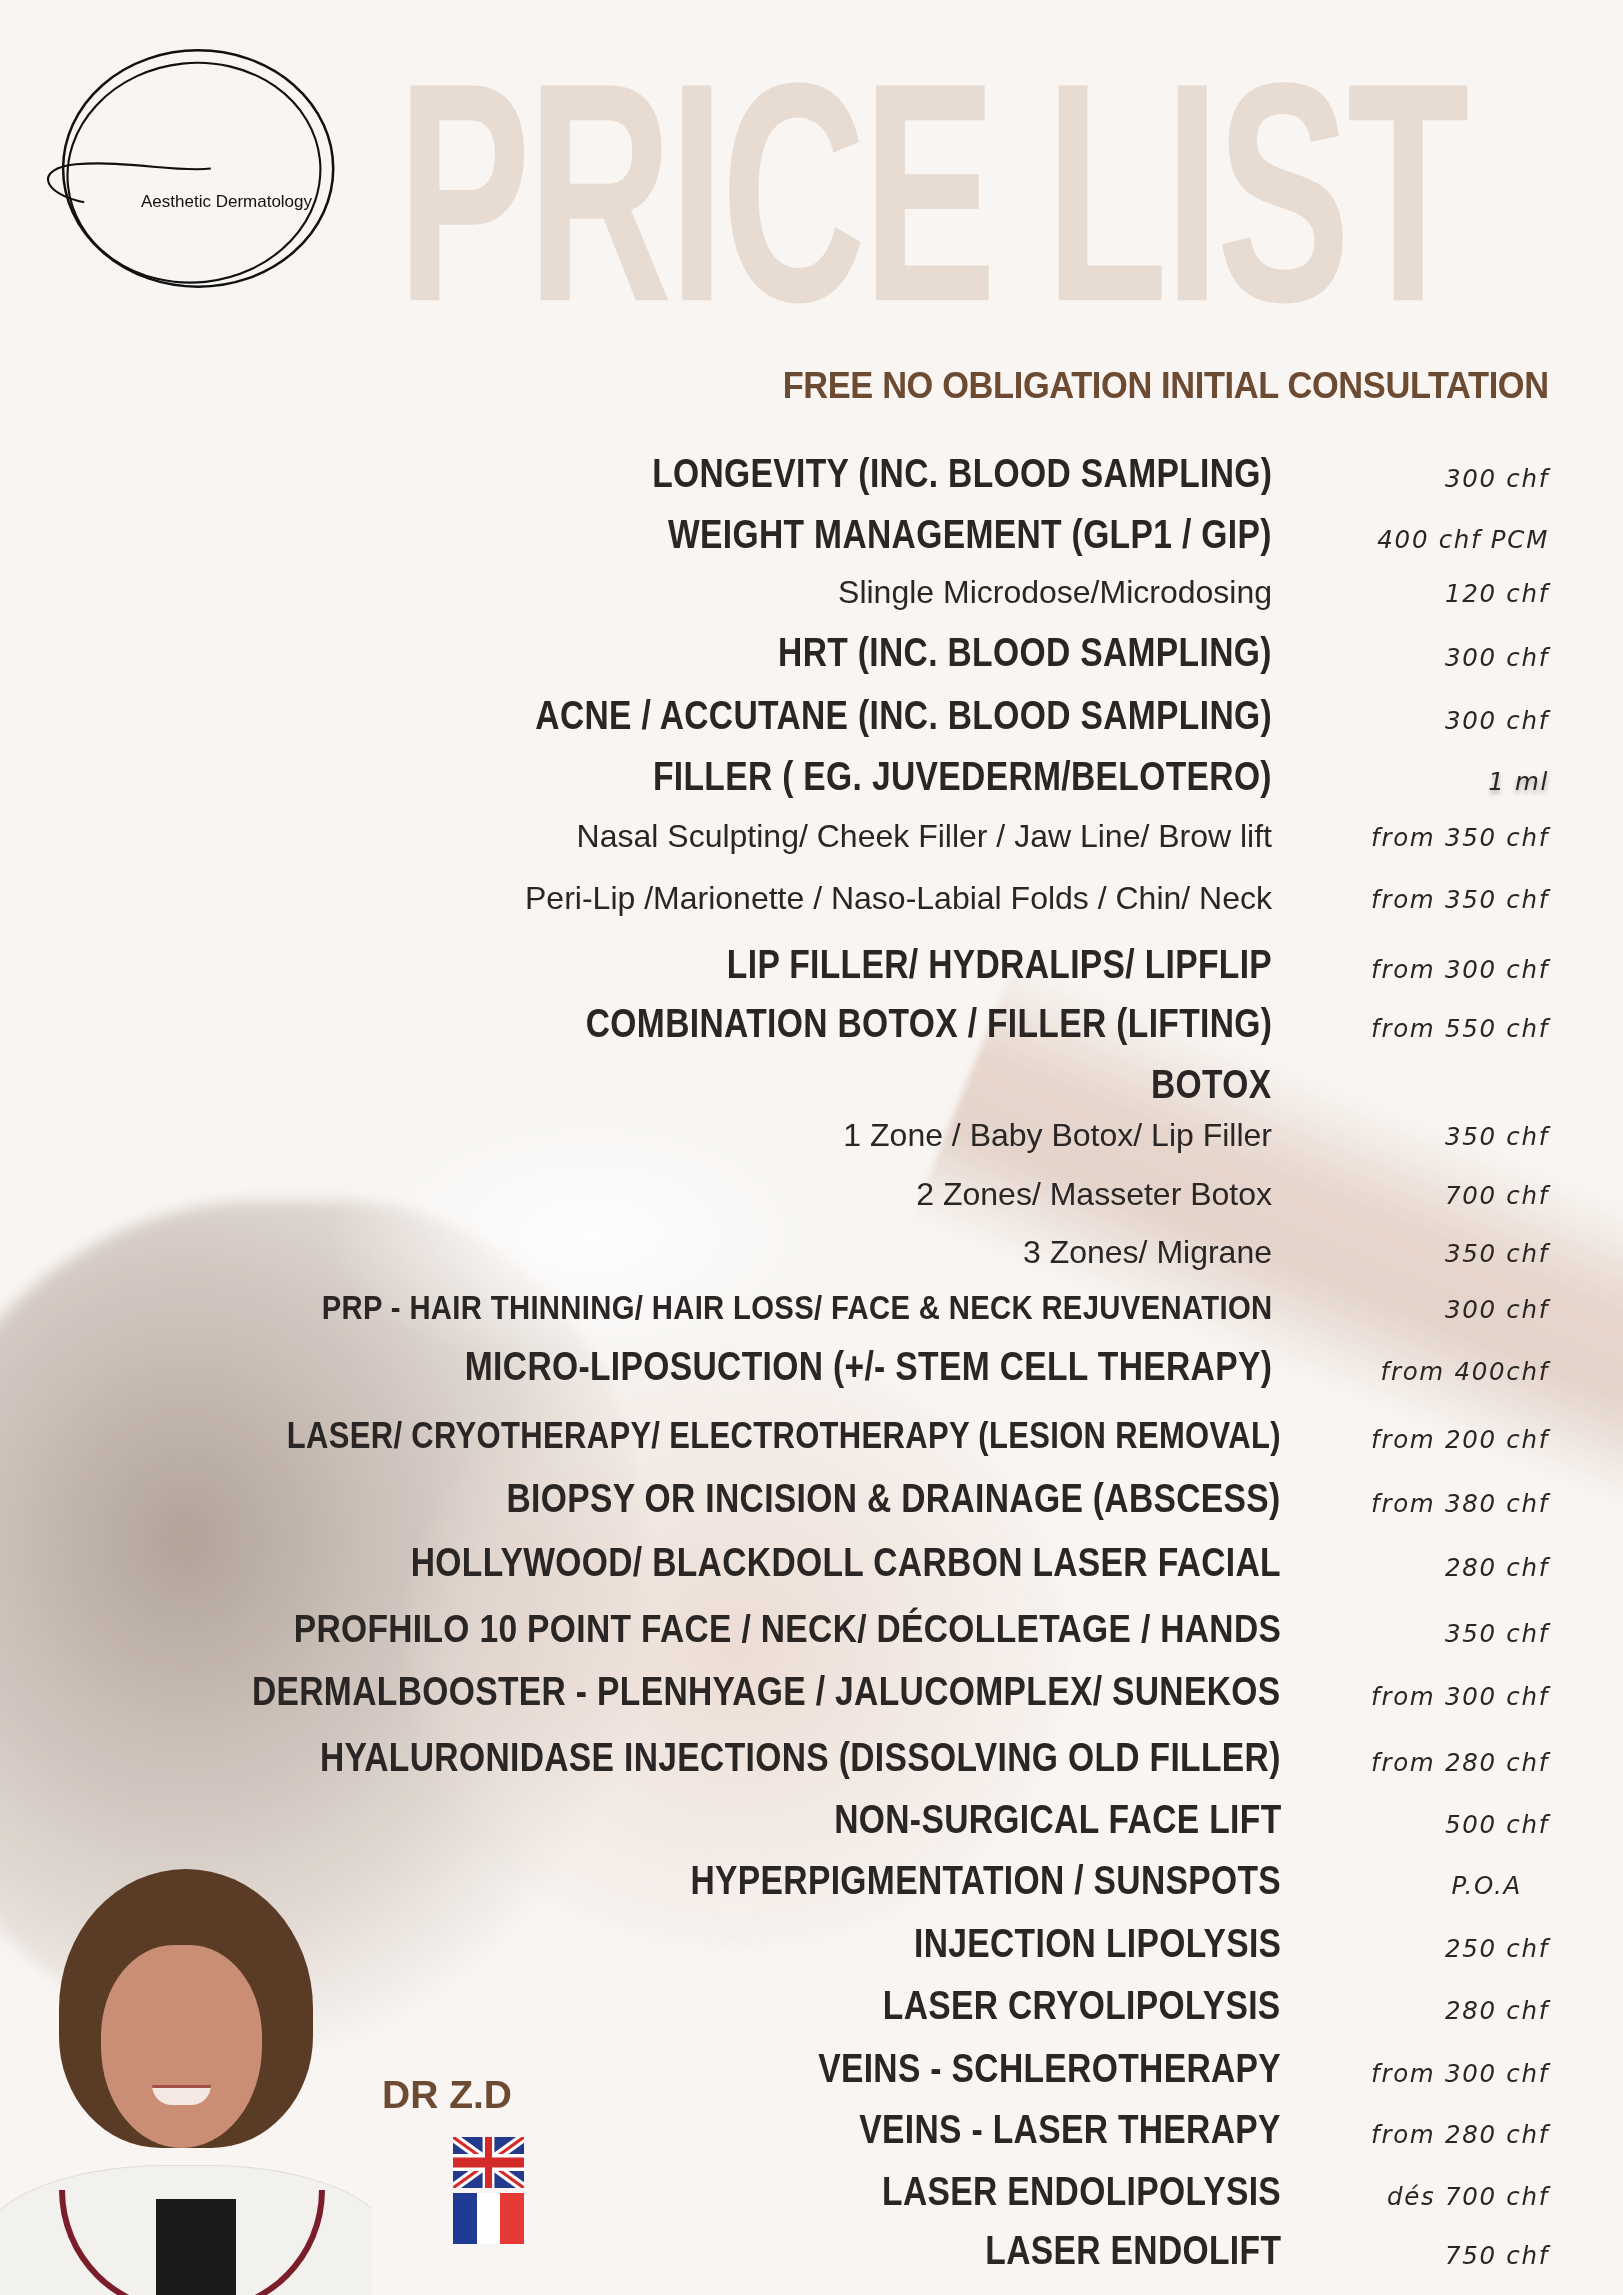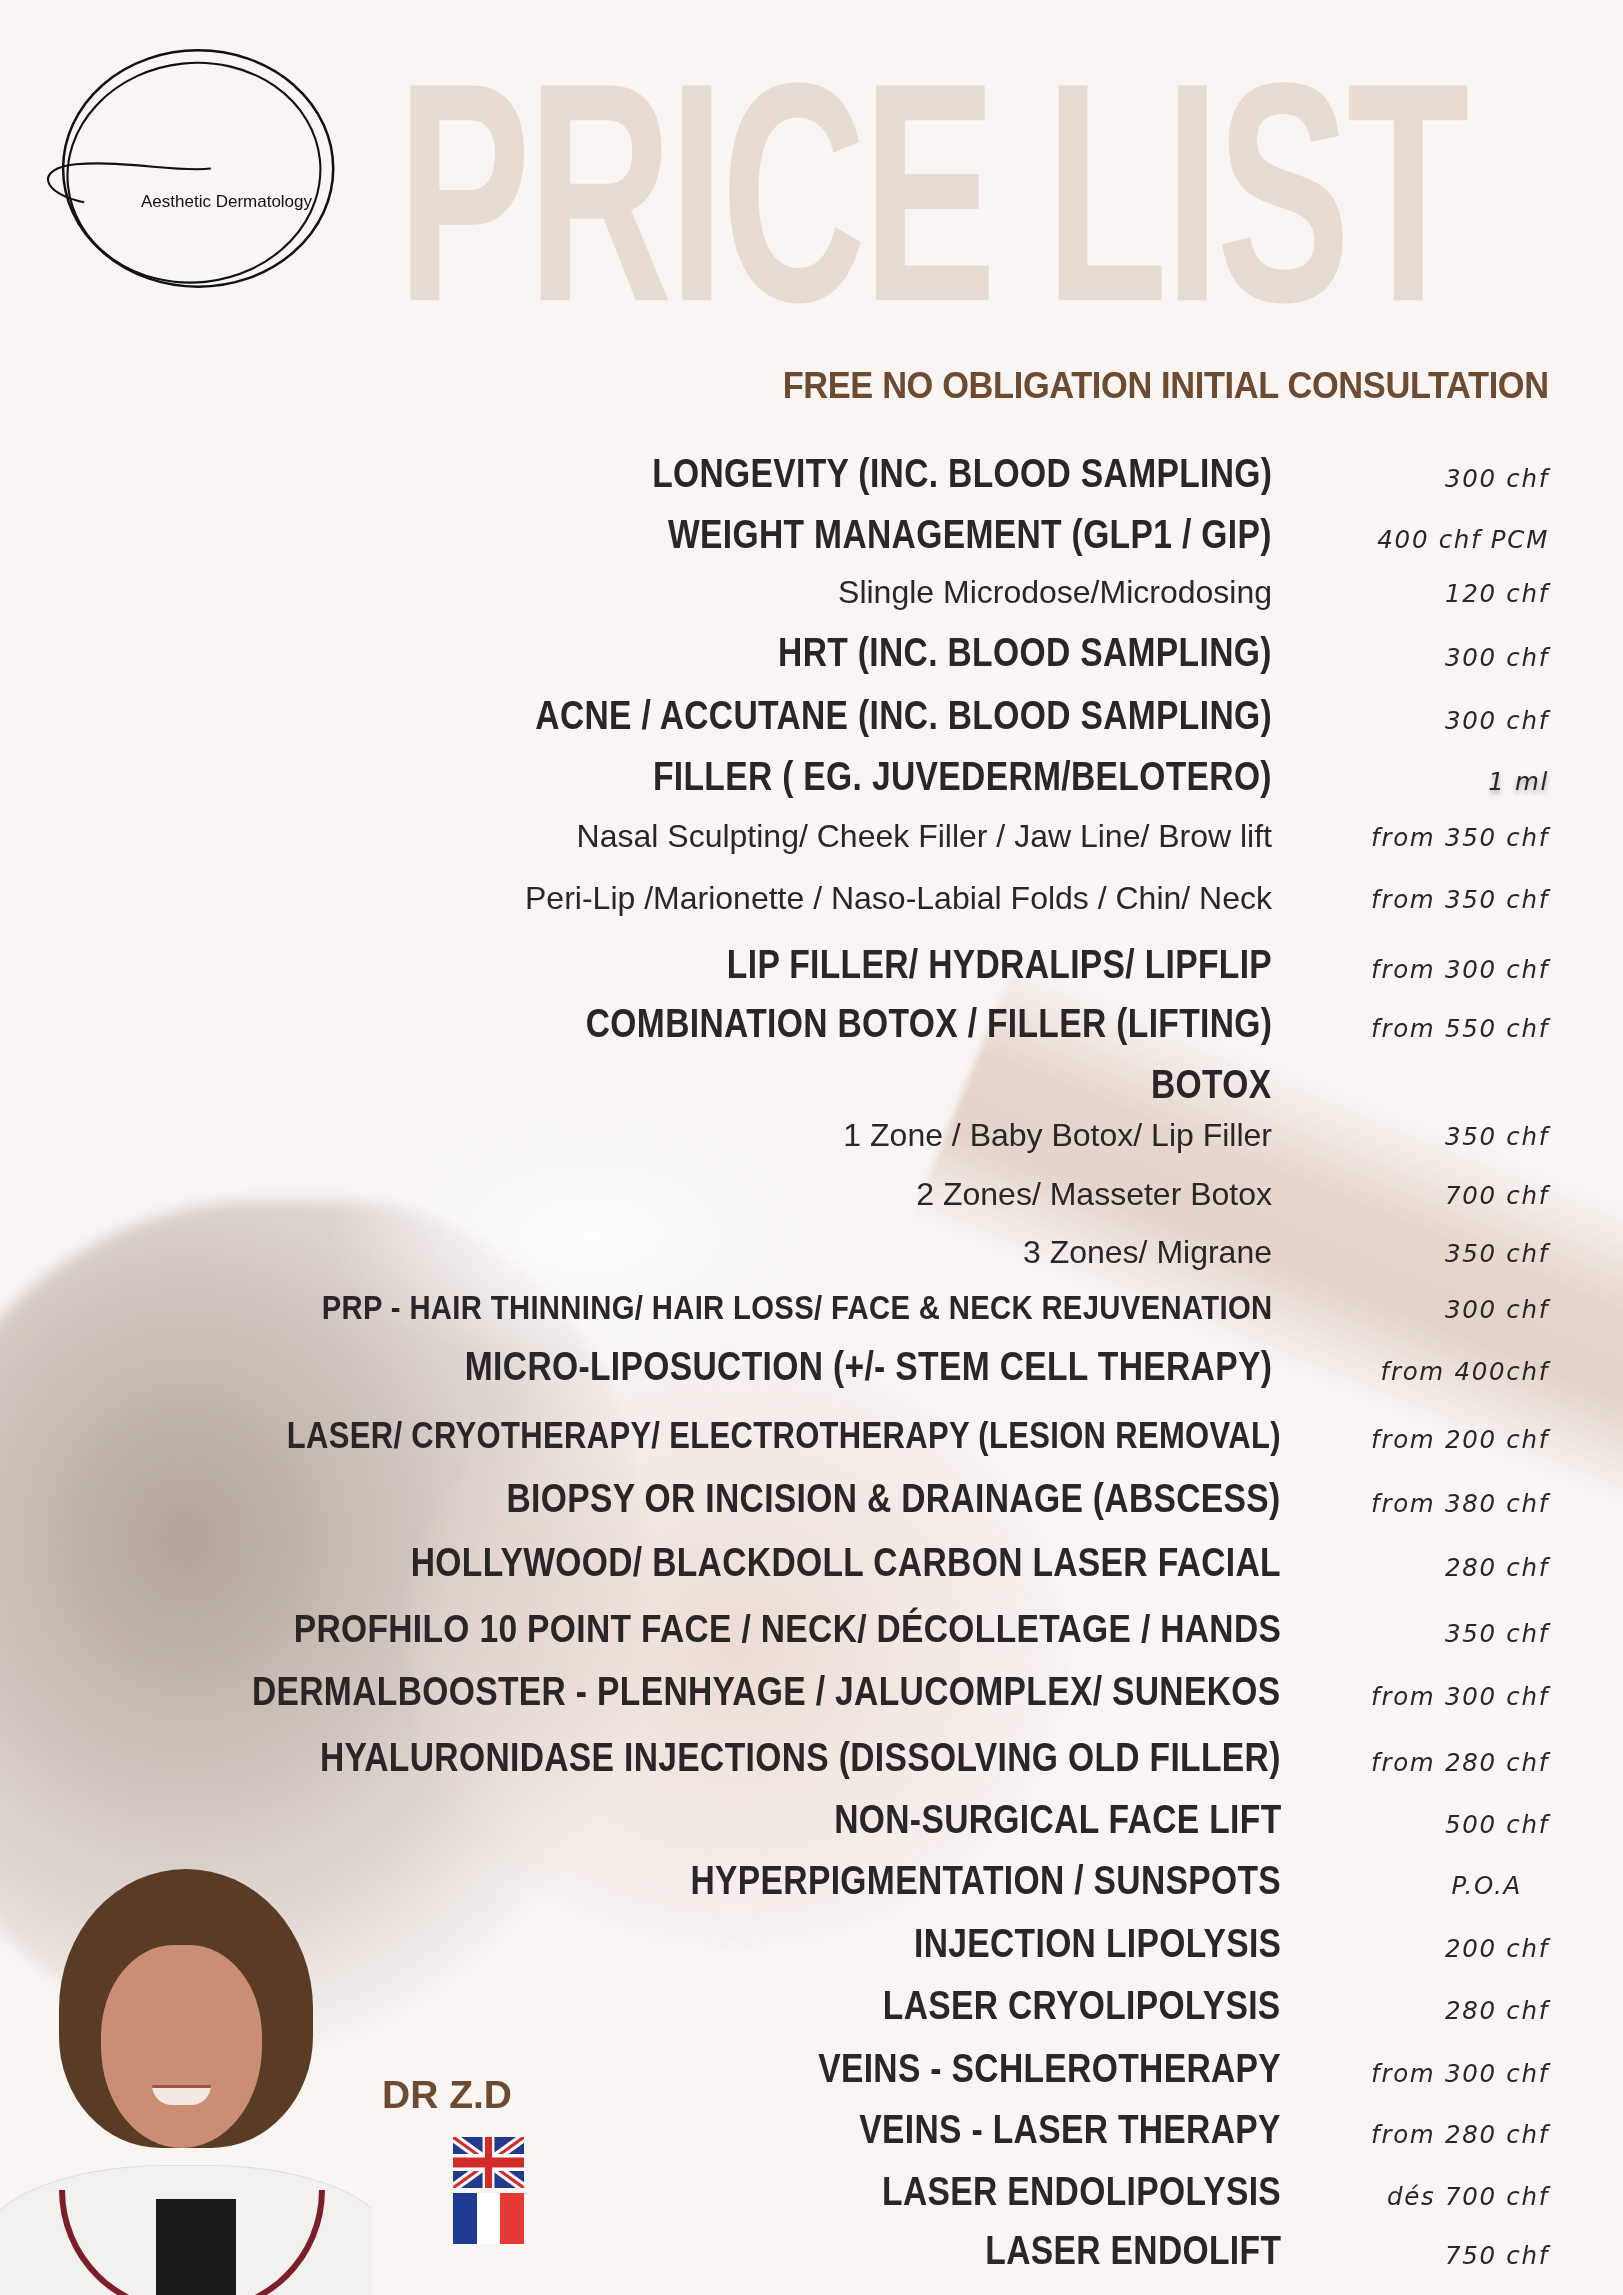"200 chf" span.price { text: 200 -> 250 }
